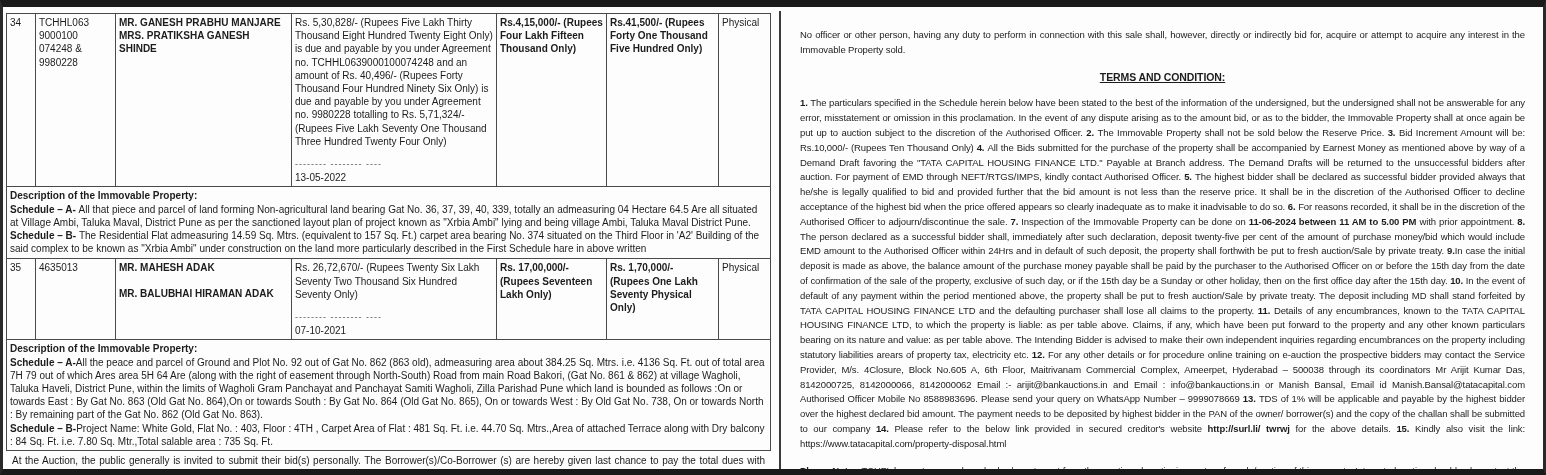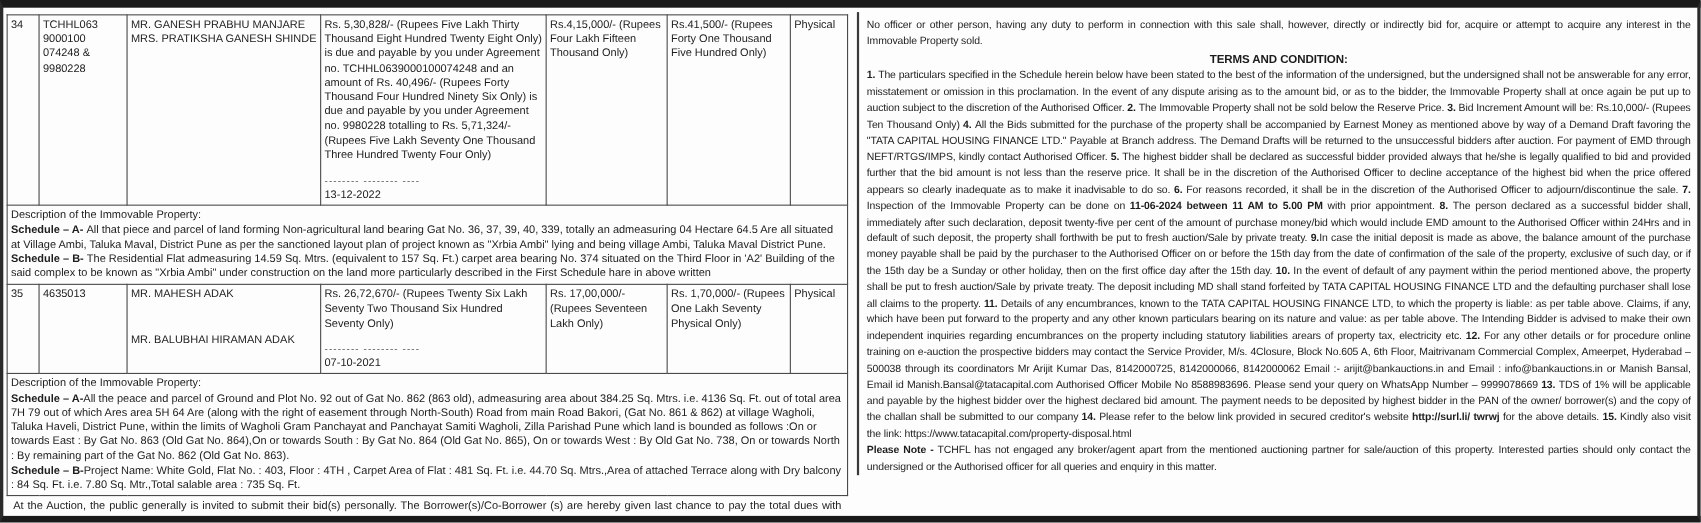"MR. GANESH PRABHU MANJARE" .bold { font-weight: normal -> bold }
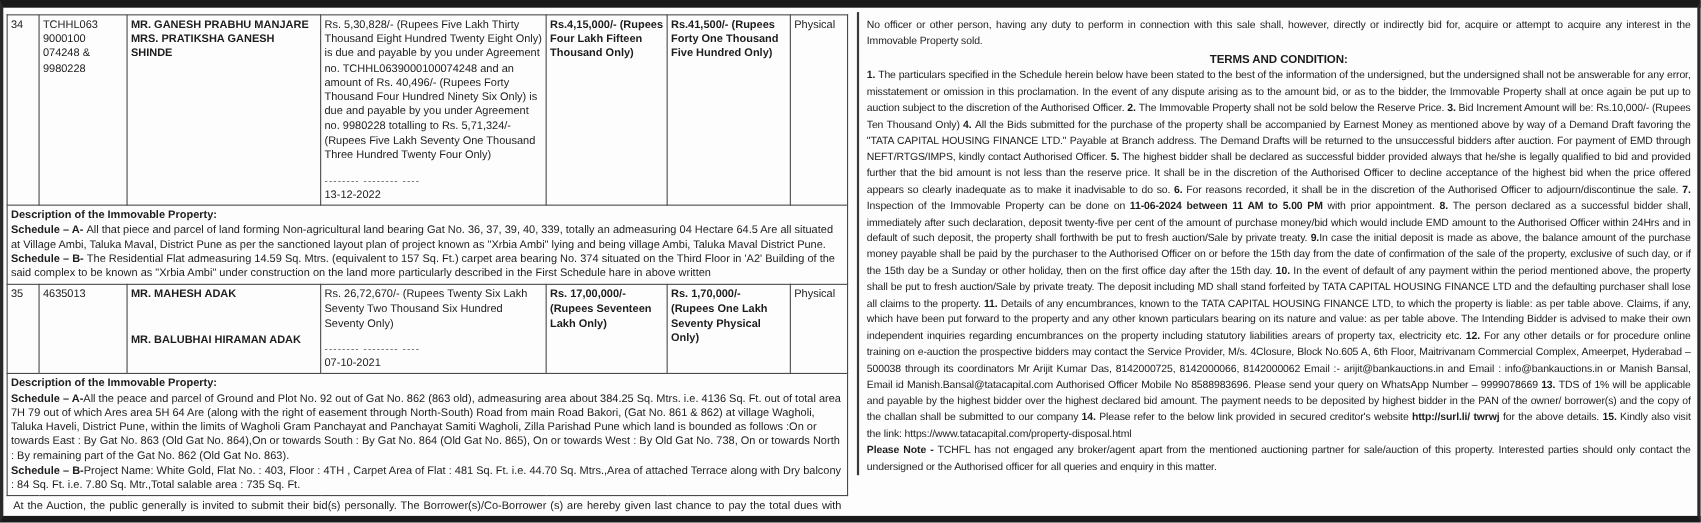"No officer or other person," .right-panel p { margin: 0 -> 12px }
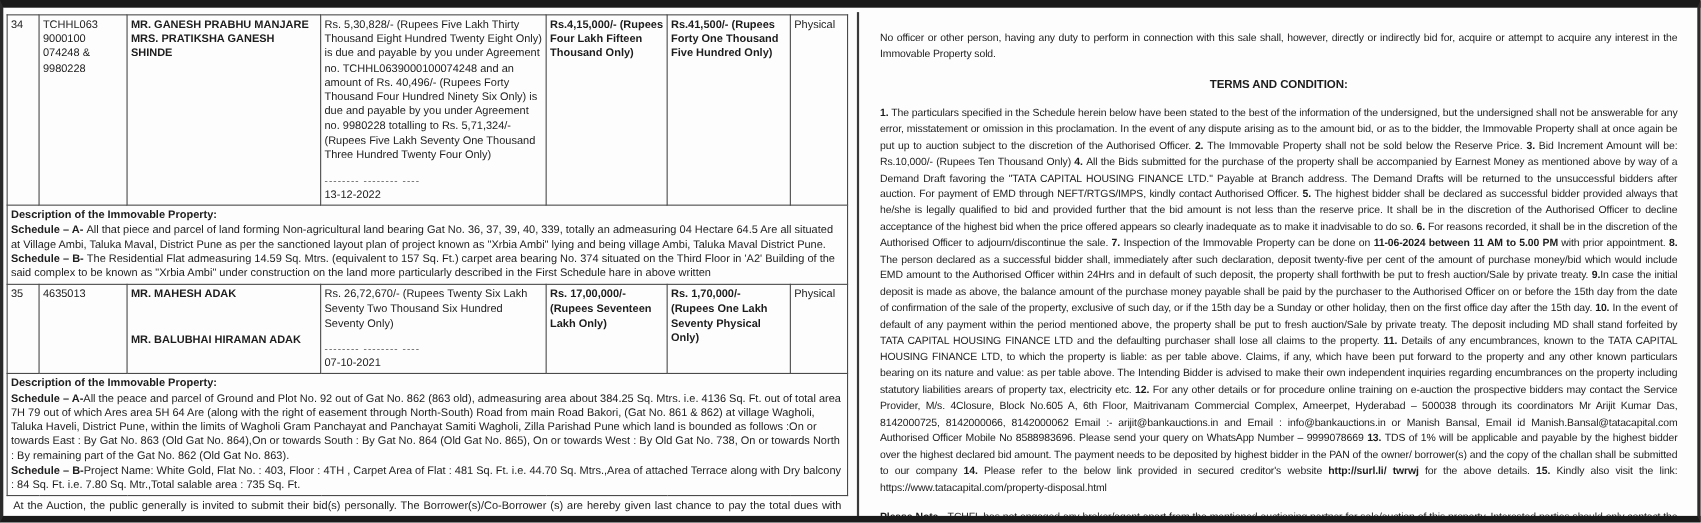"TERMS AND CONDITION:" .tc-head span { text-decoration: none -> underline }
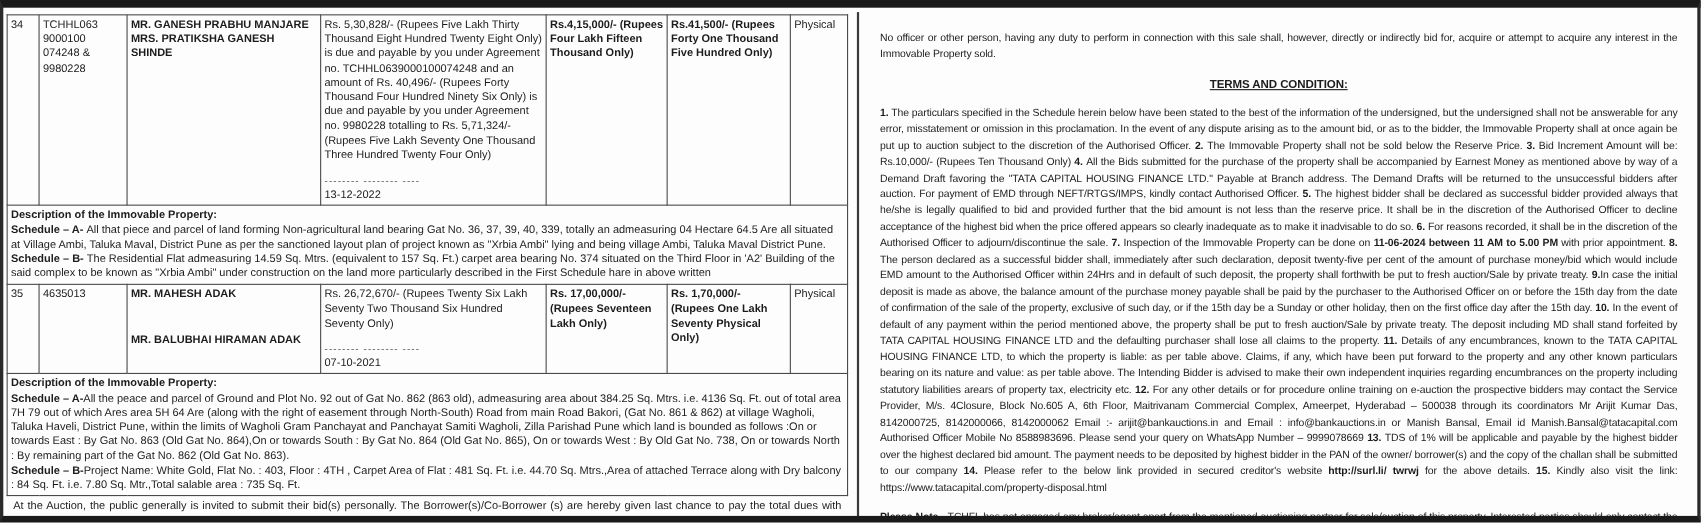"13-12-2022" div { text: 13-12-2022 -> 13-05-2022 }
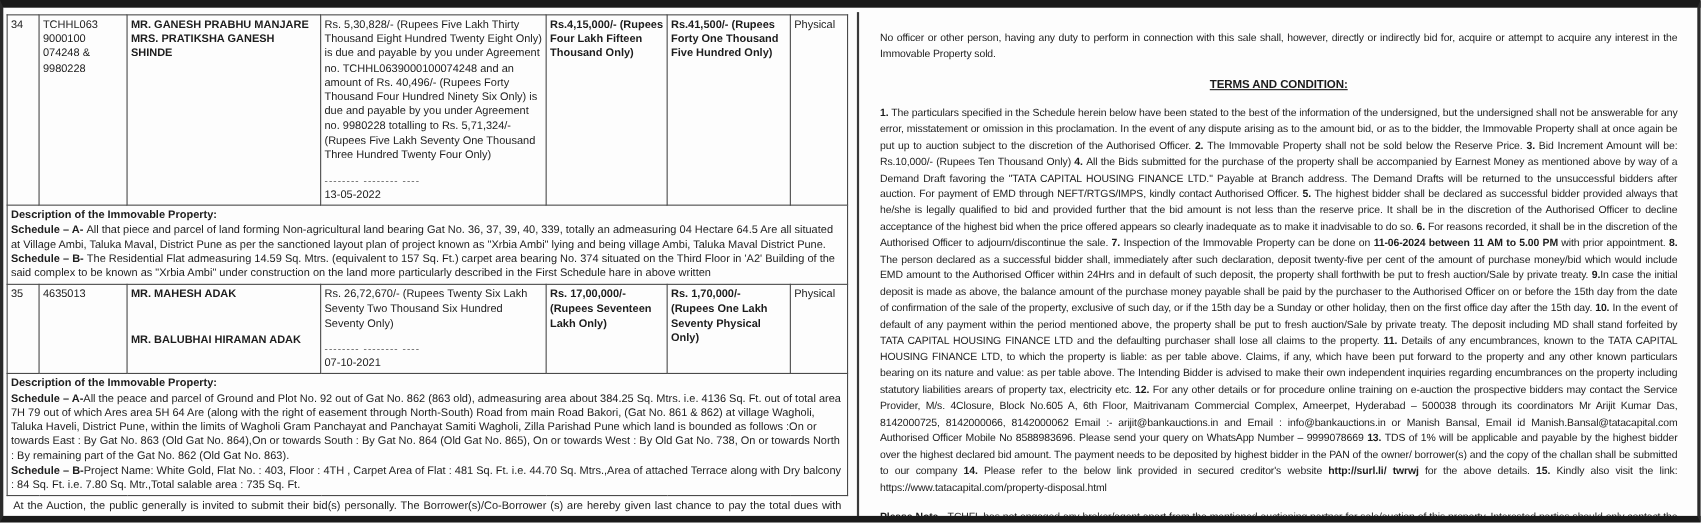"MR. BALUBHAI HIRAMAN ADAK" .names2 .co { margin-top: 28px -> 12px }
